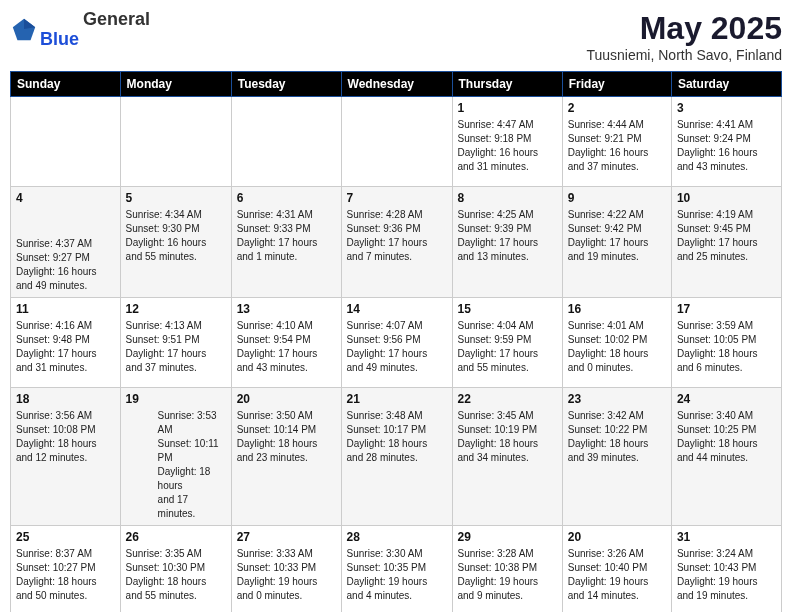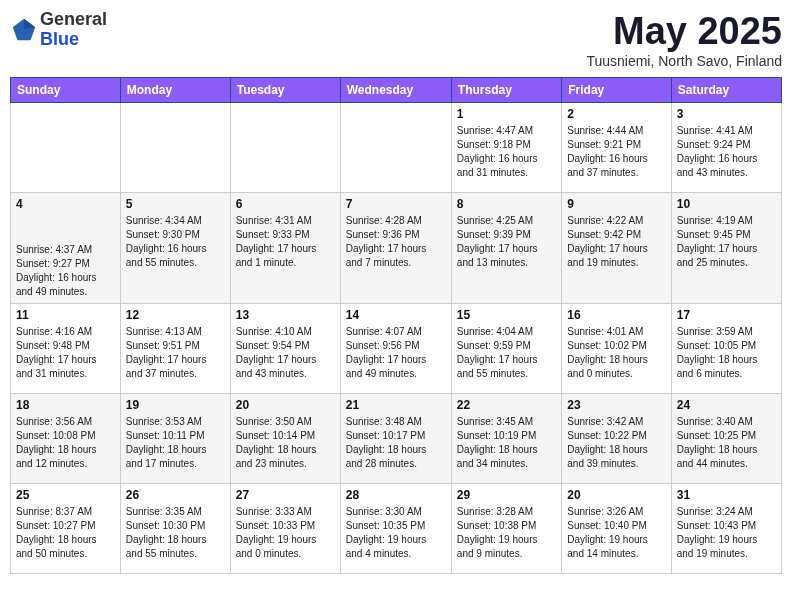"General" .logo-general { margin-left: none -> 43px }
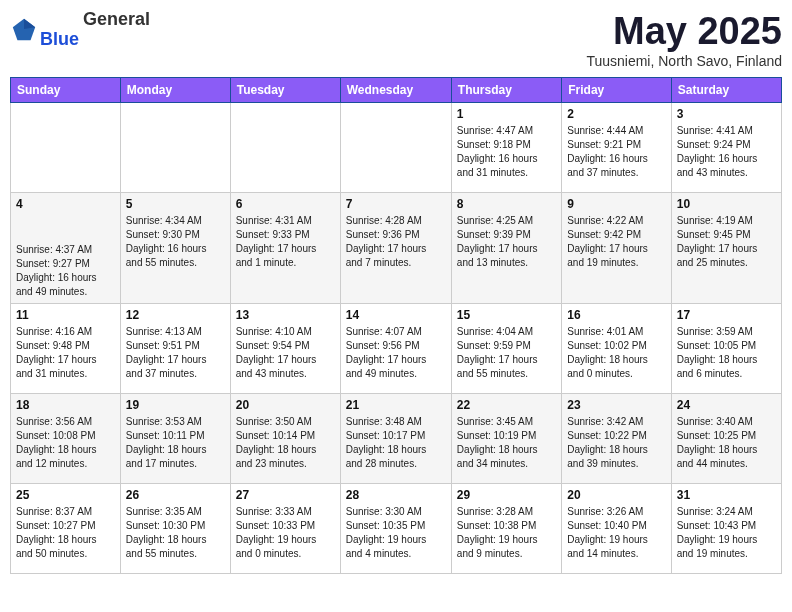"May 2025" .month-title { font-size: 38px -> 32px }
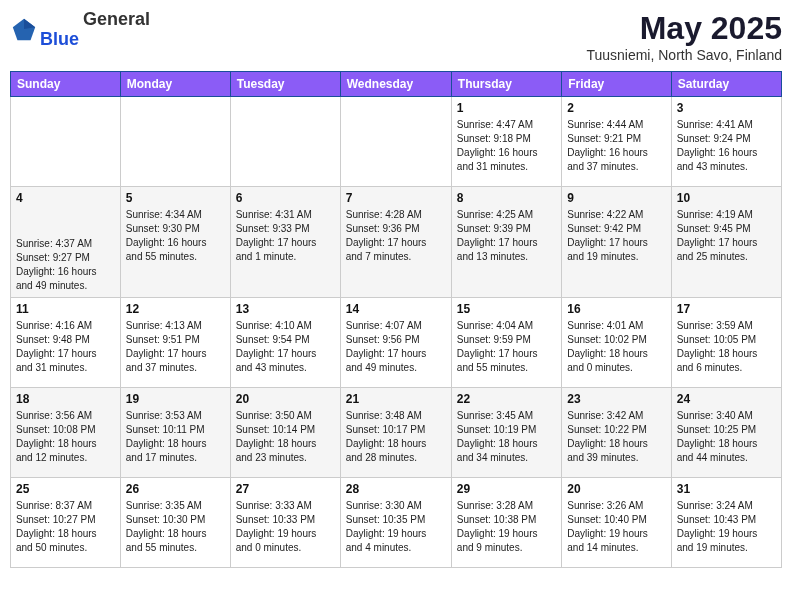"Sunday" thead tr th { background-color: #8b5cf6 -> #000000 }
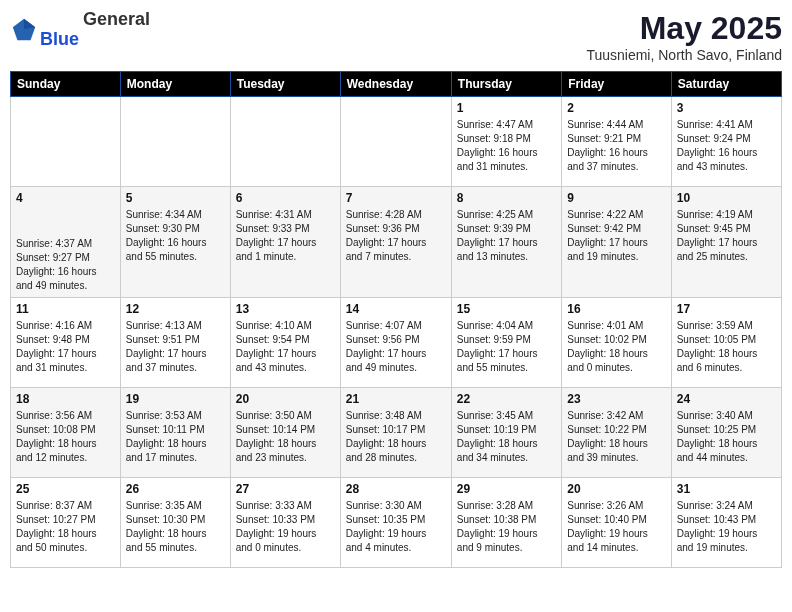"Sunrise: 3:53 AM" div.day-info { margin-left: none -> 32px }
